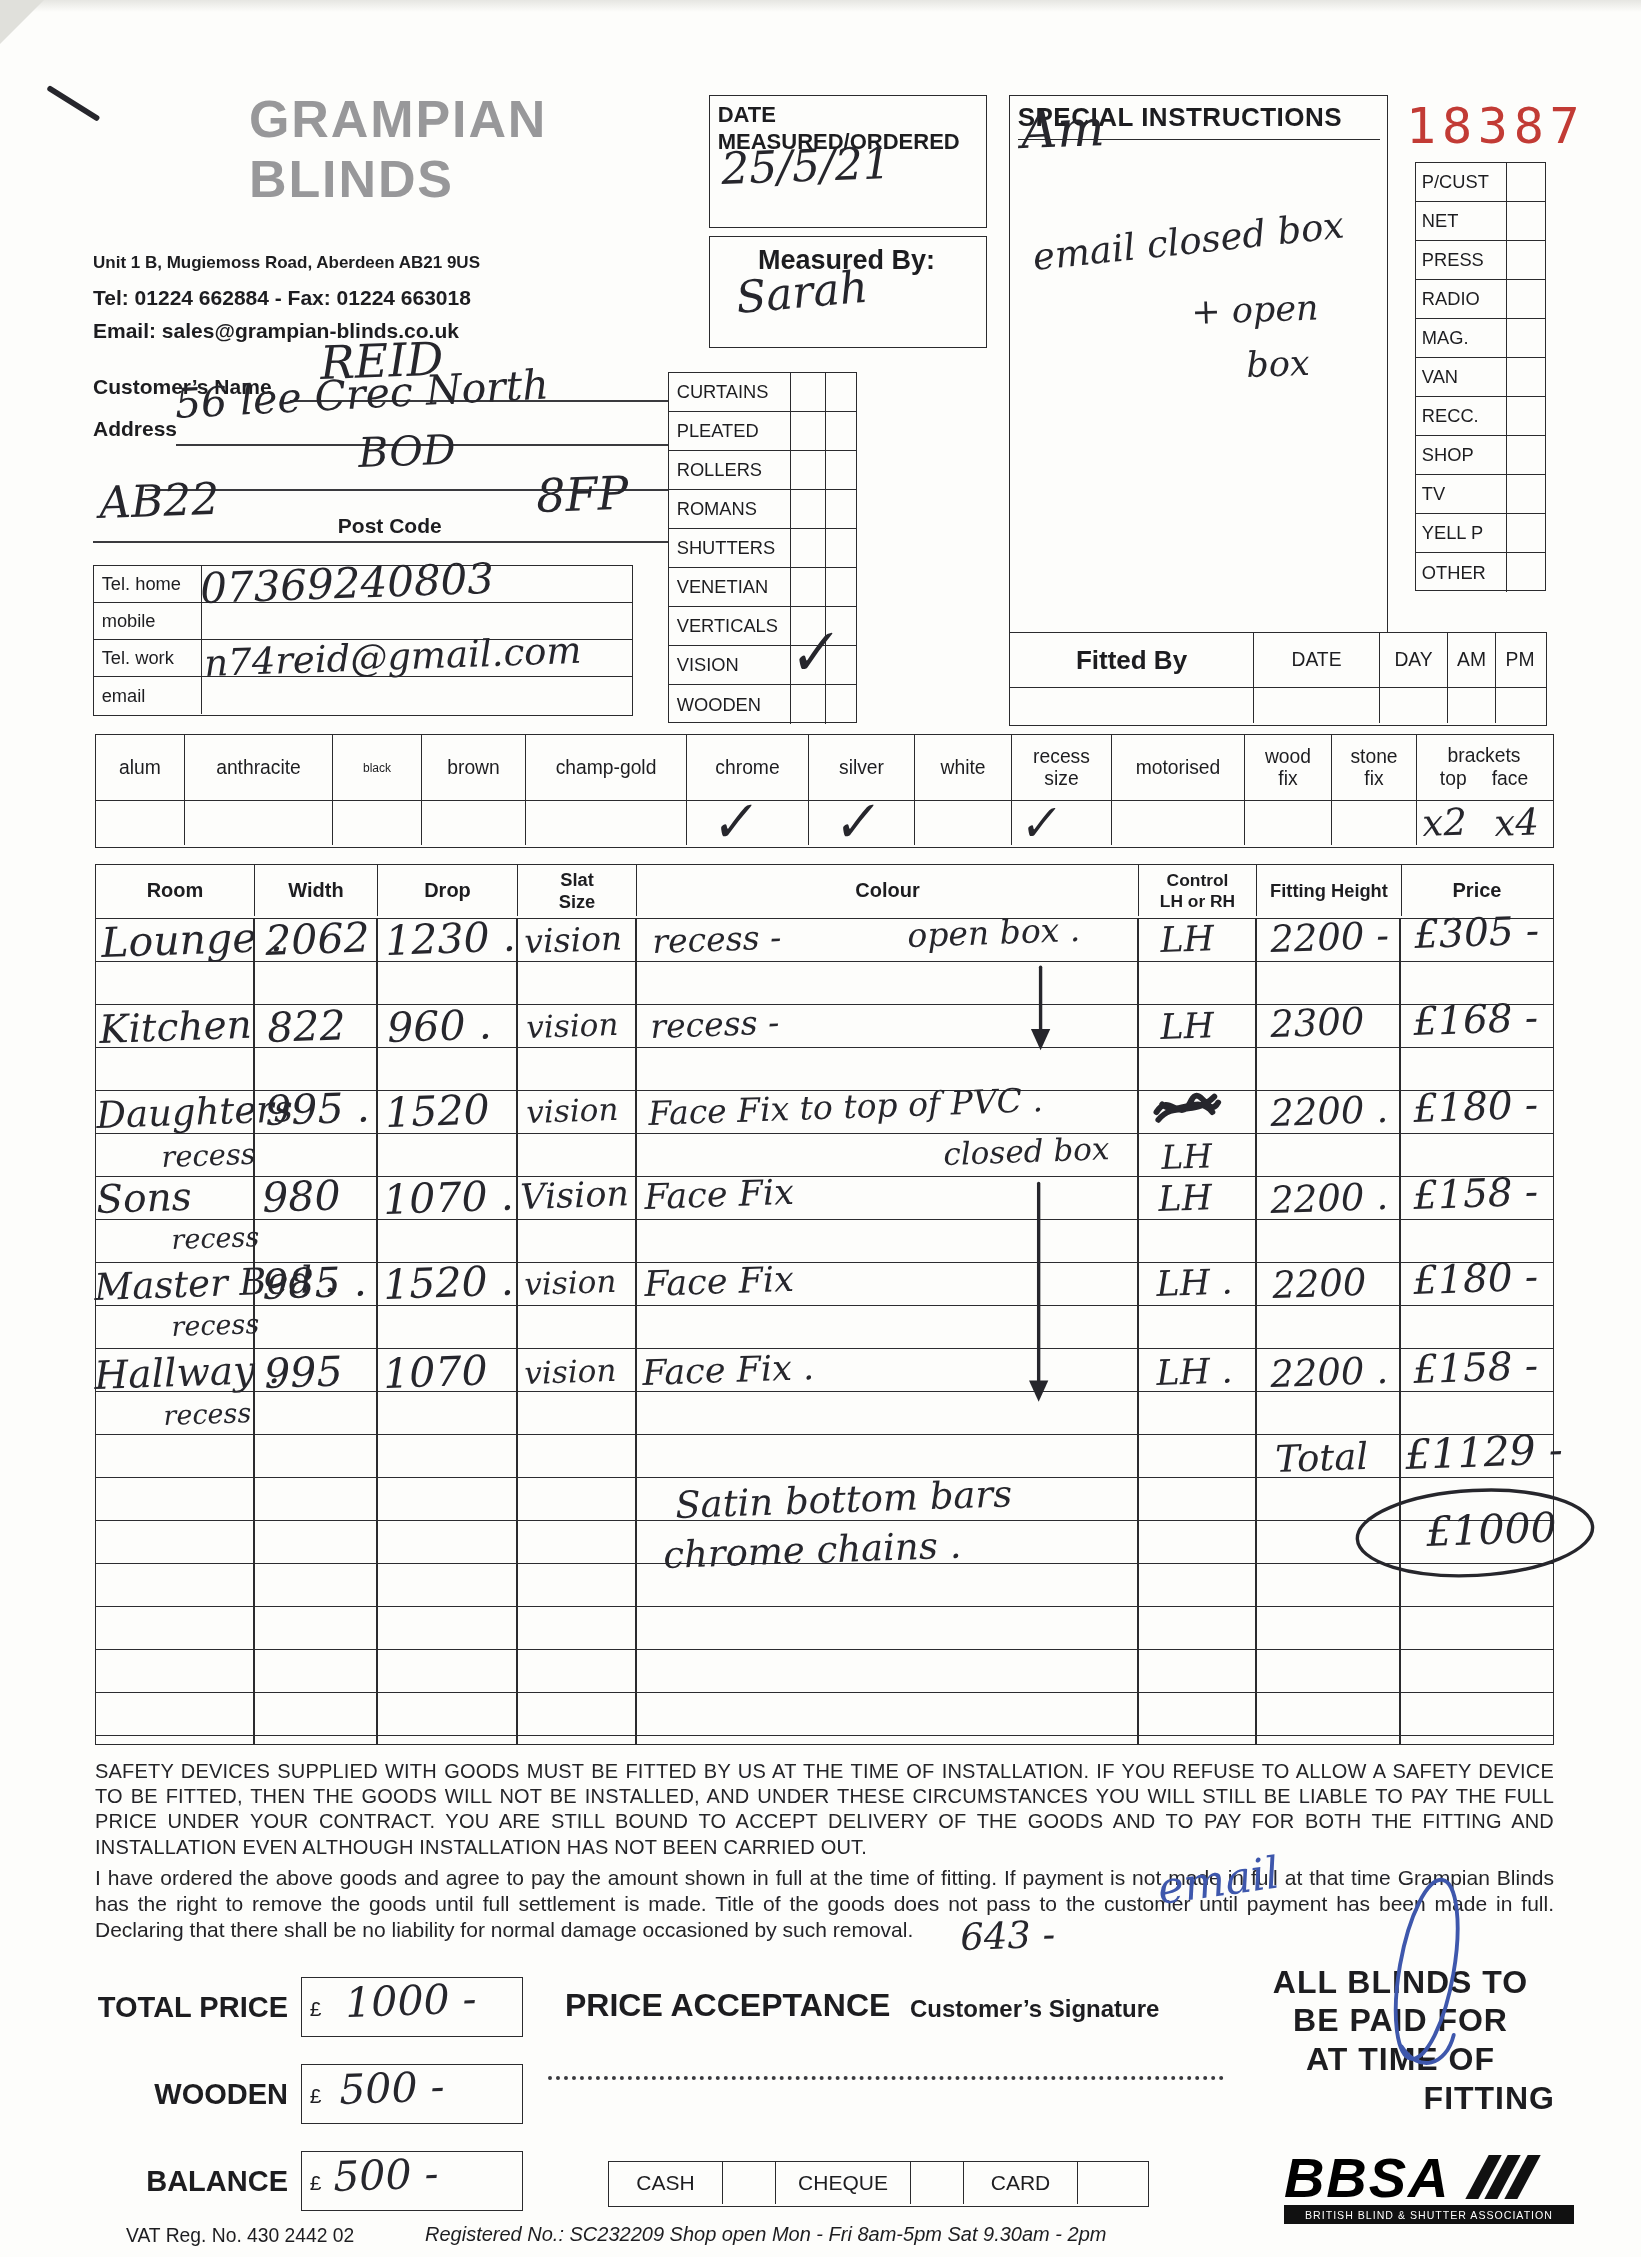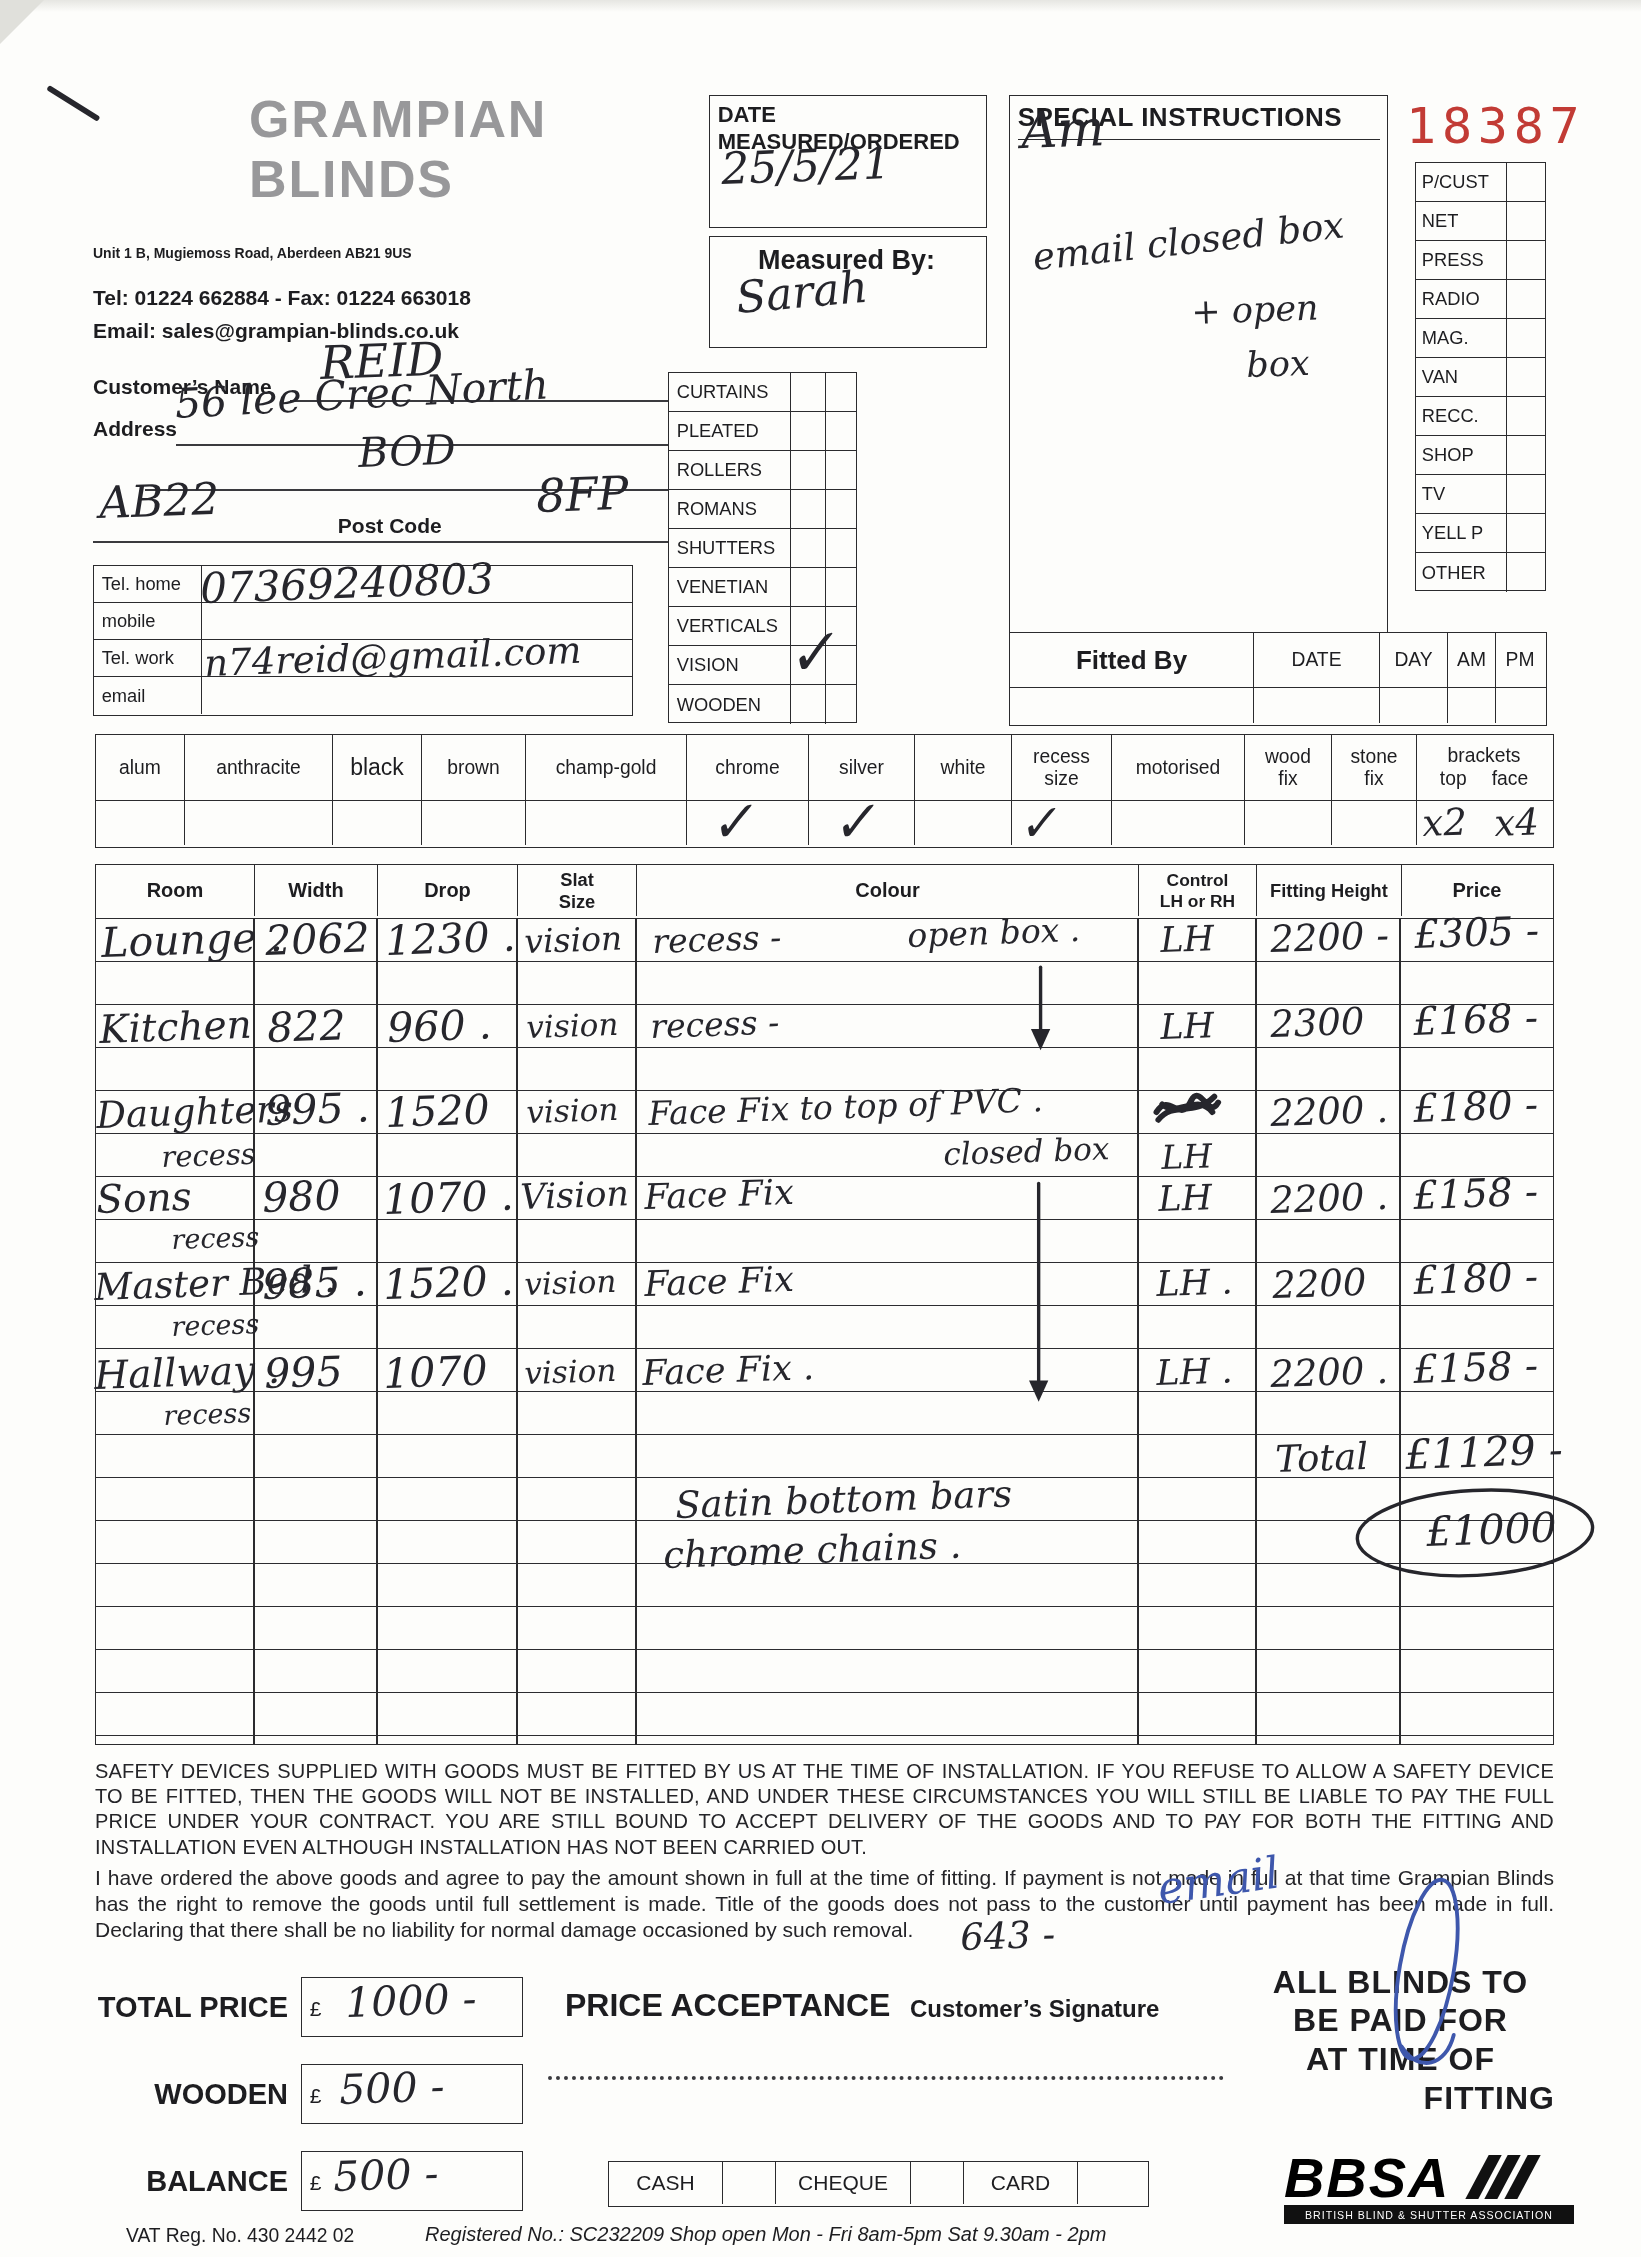"Unit 1 B, Mugiemoss Road," div.abs { font-size: 14px -> 17px; top: 245px -> 253px }
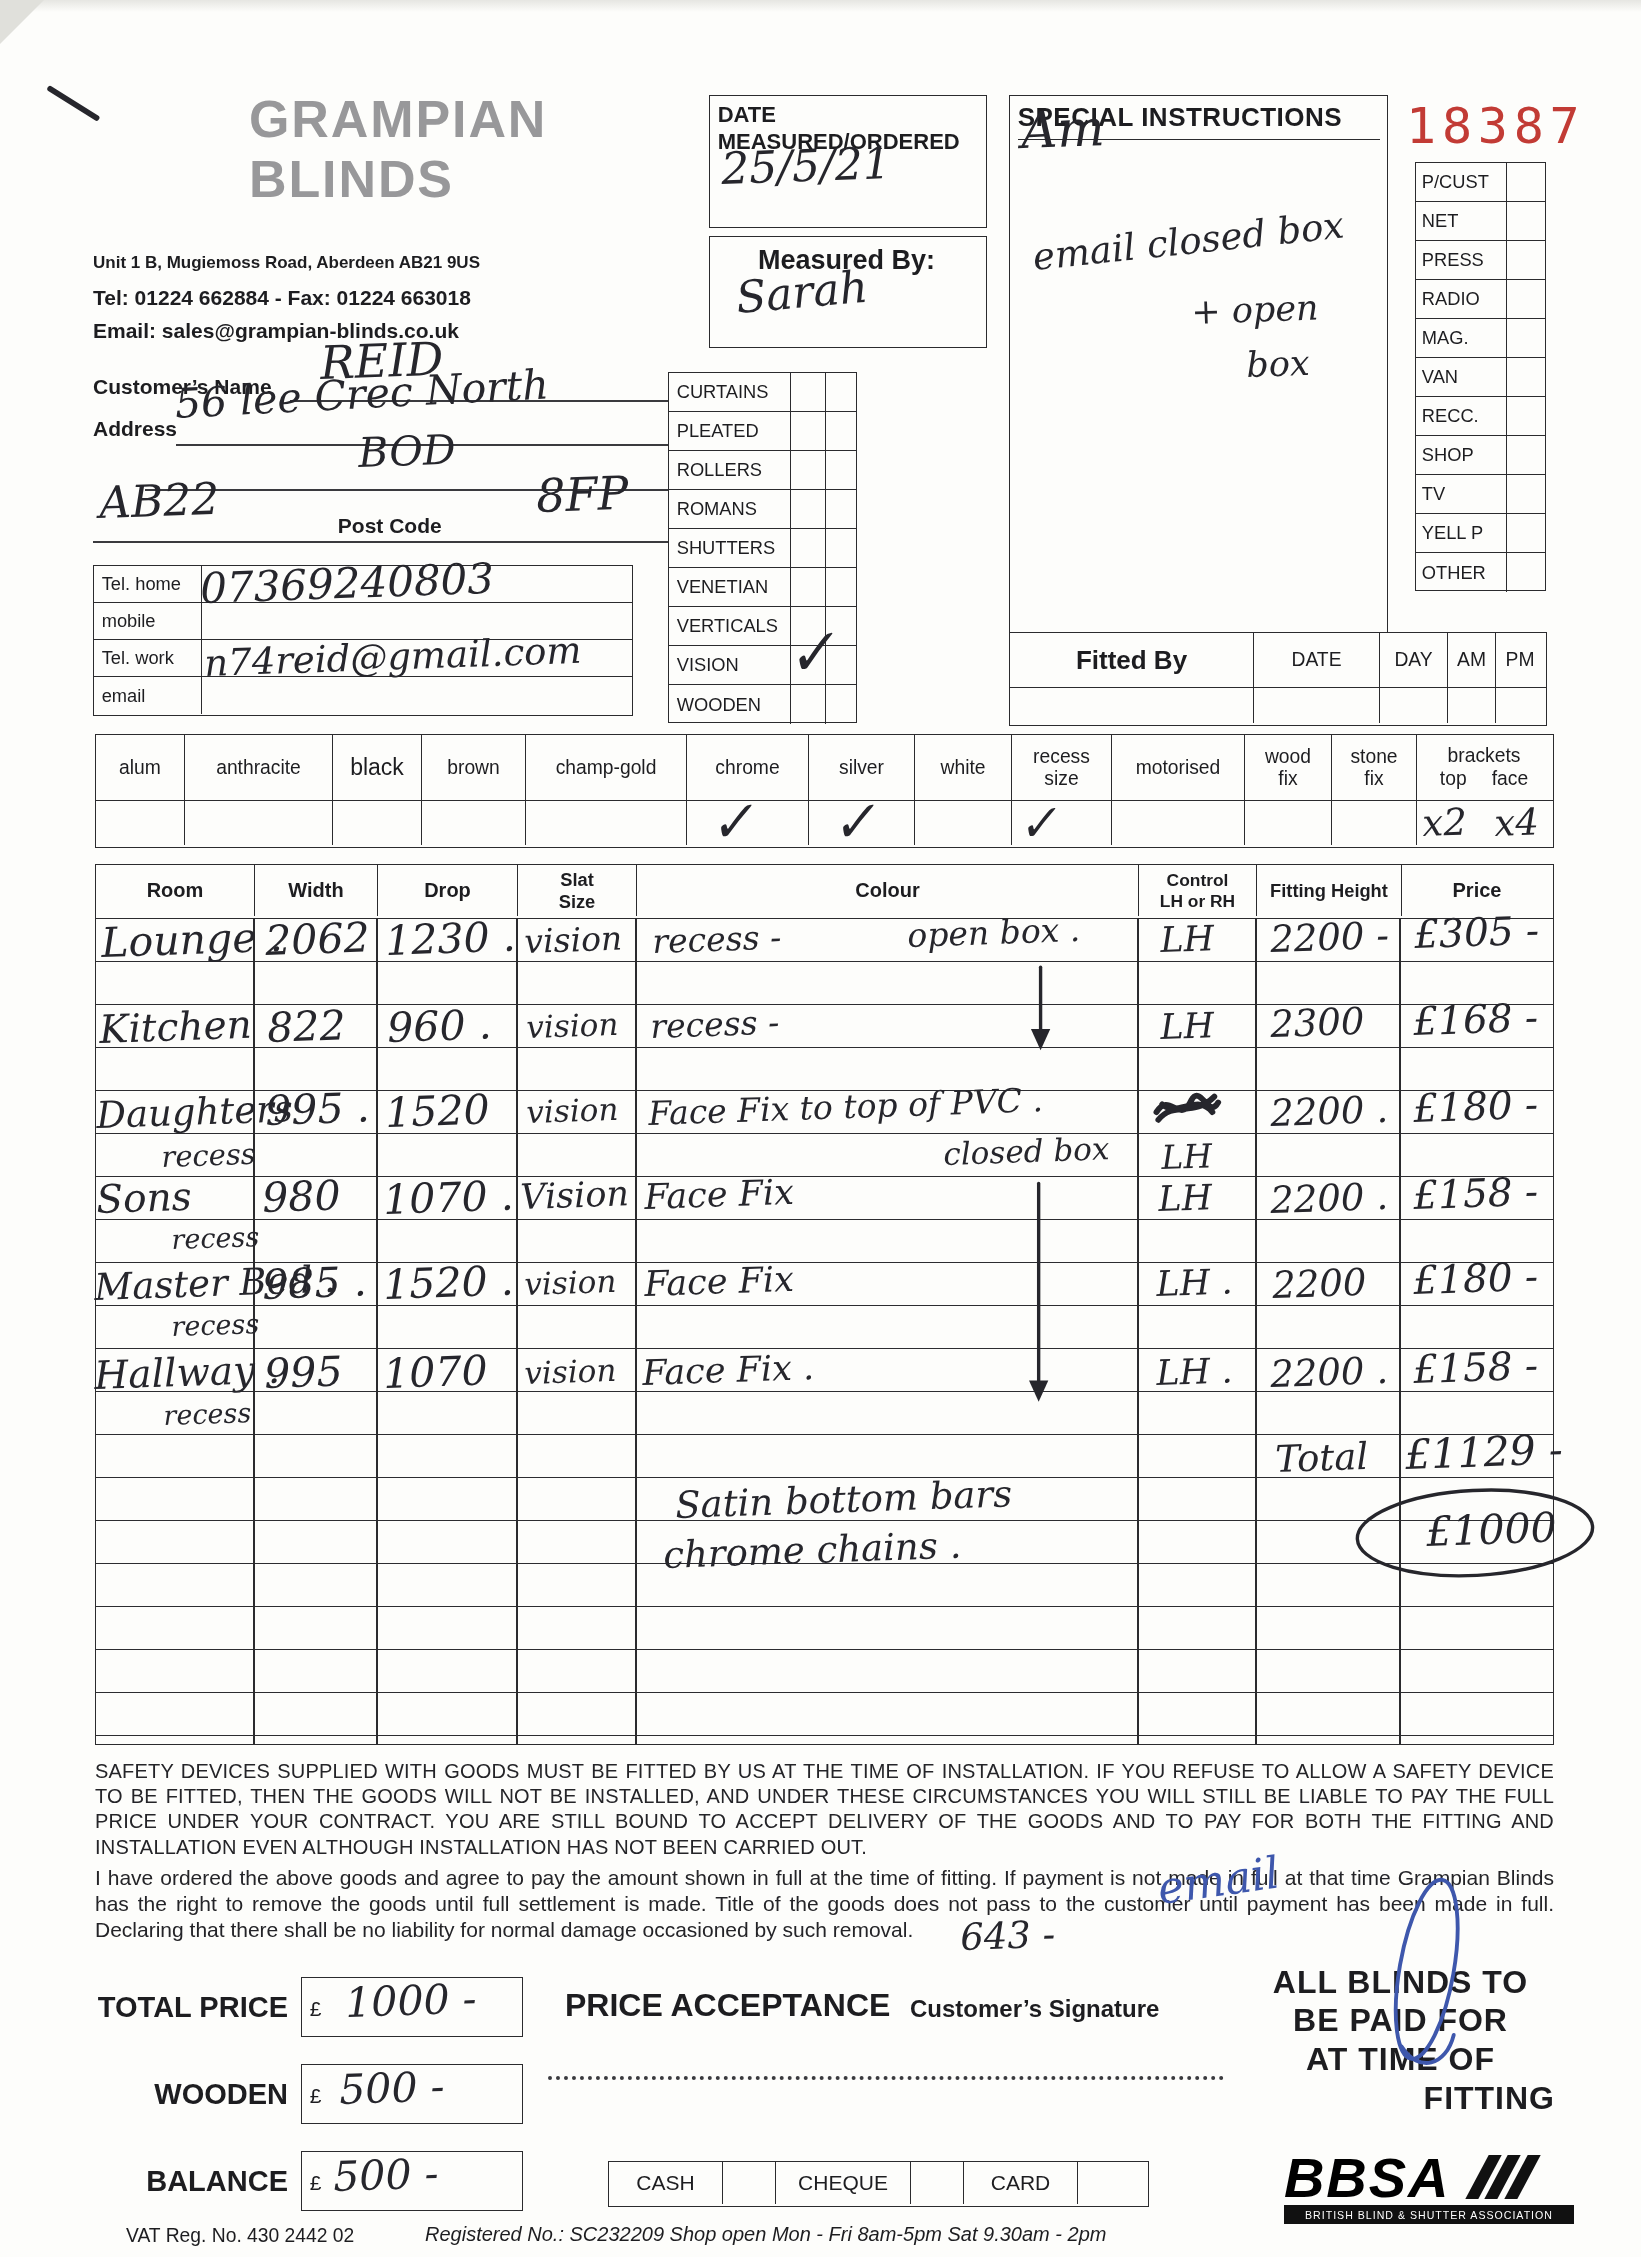"black" div.cell { font-size: 23px -> 12px }
